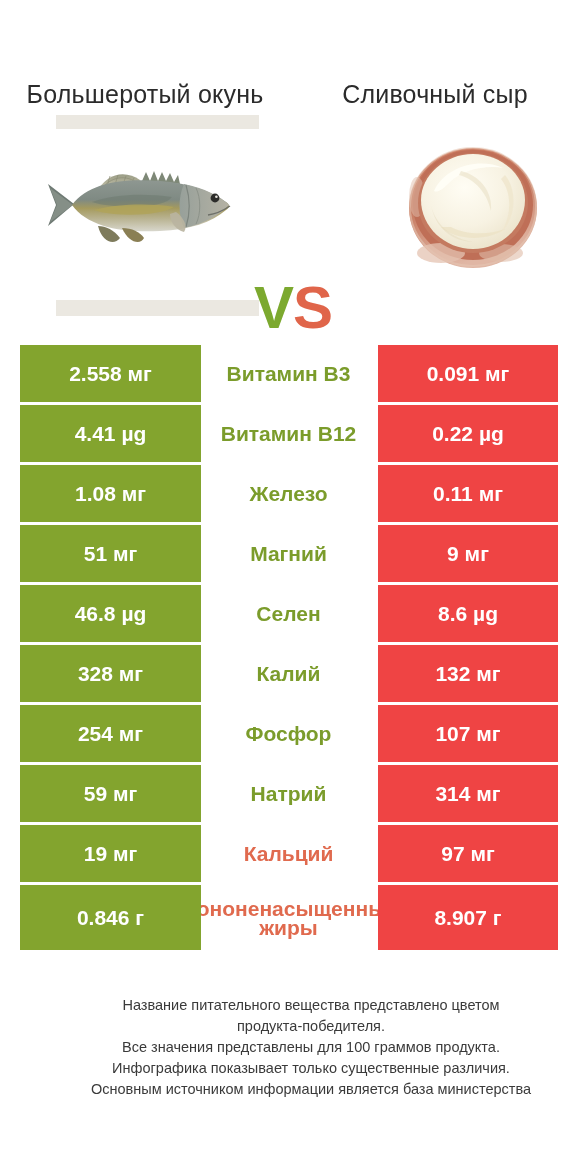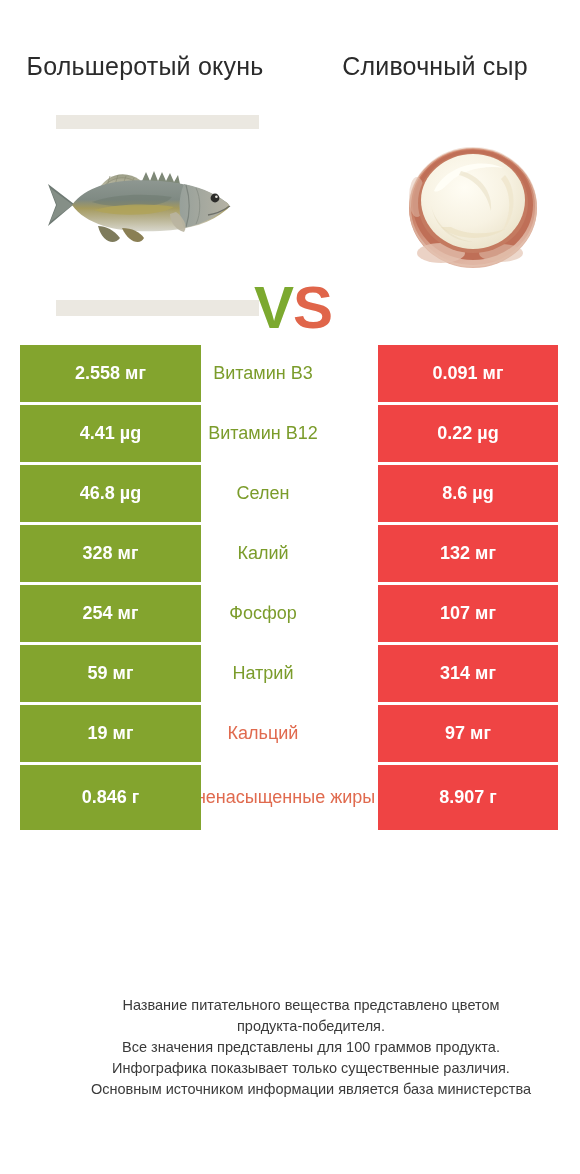"Большеротый окунь" .head-col { align-items: center -> flex-end }
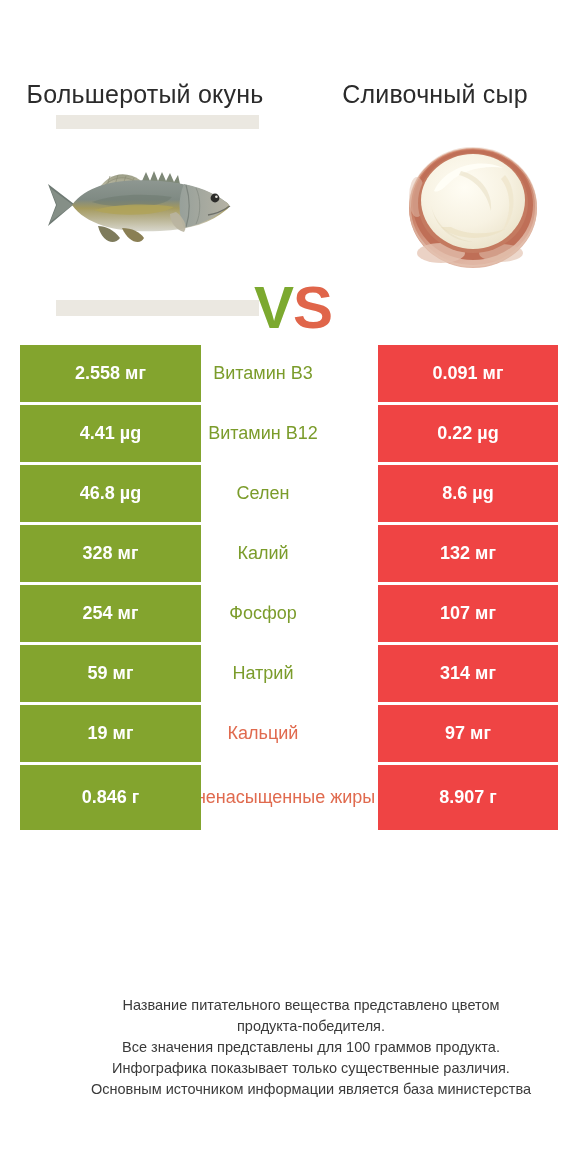"2.558 мг" .cell { font-size: 18px -> 21px }
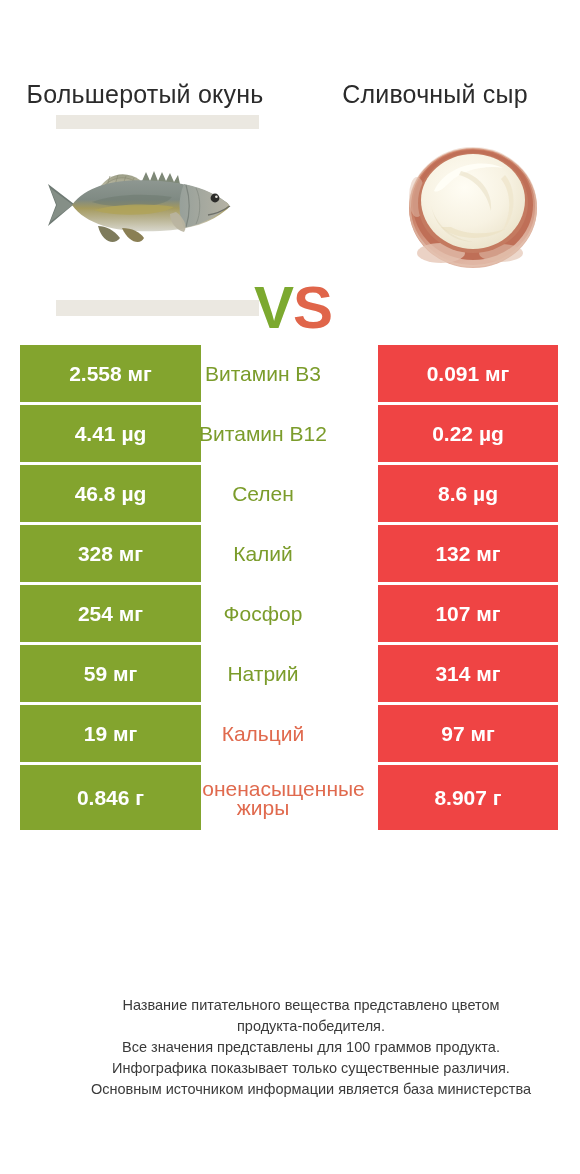"Витамин B3" .cell-mid { font-weight: 400 -> 700; justify-content: flex-end -> none }
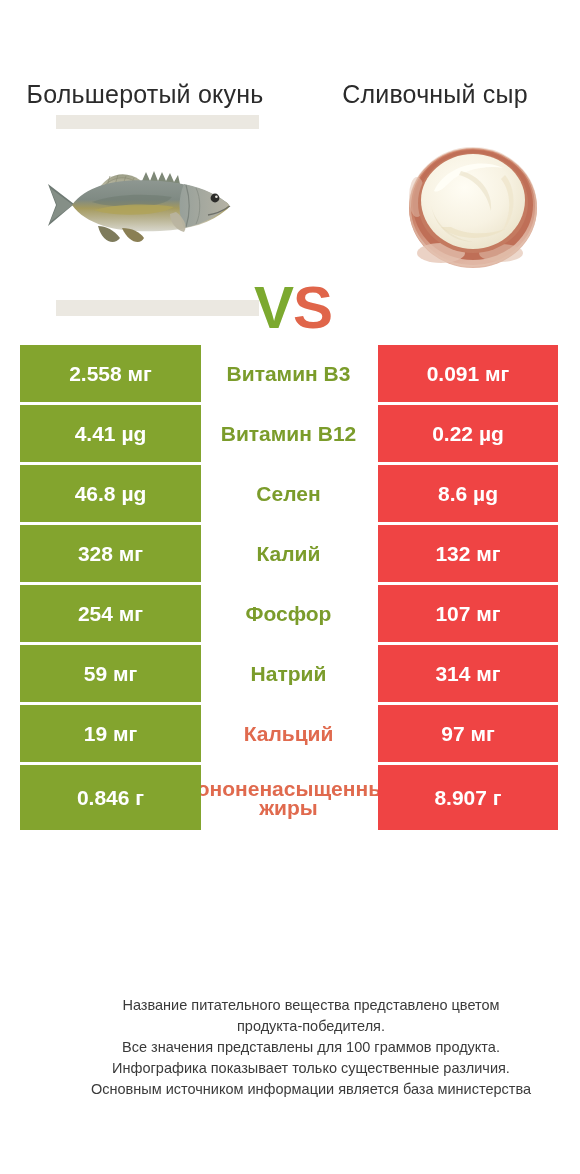"1.08 мг" div.row { html: none -> <div> <div>1.08 мг</div> <div> <span>Железо</span> </div> <div>0.11 мг</div> </div> }
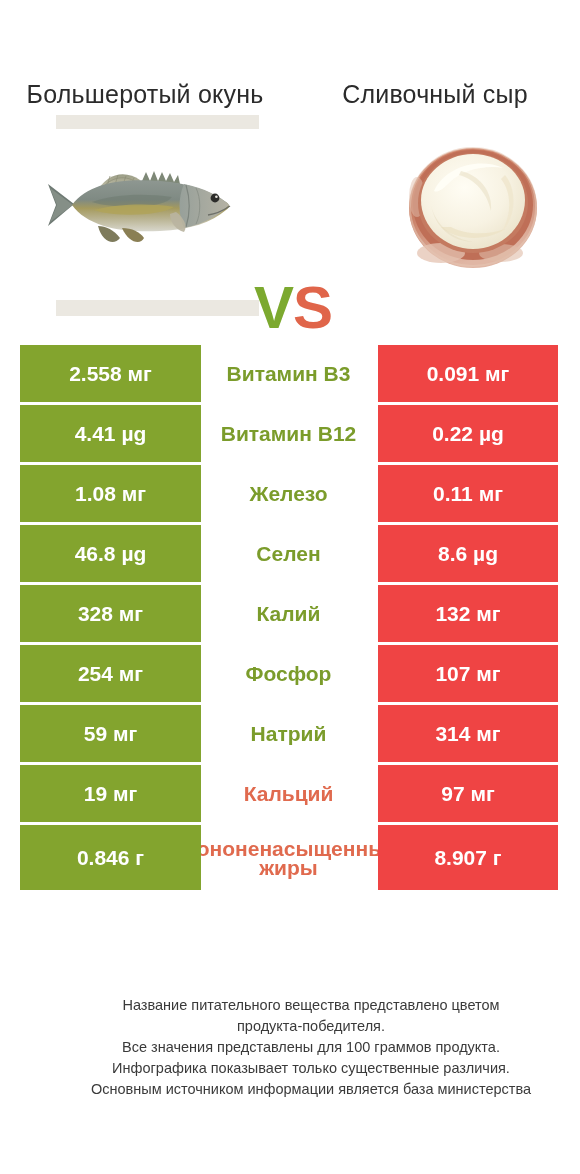"51 мг" div.row { html: none -> <div> <div>51 мг</div> <div> <span>Магний</span> </div> <div>9 мг</div> </div> }
